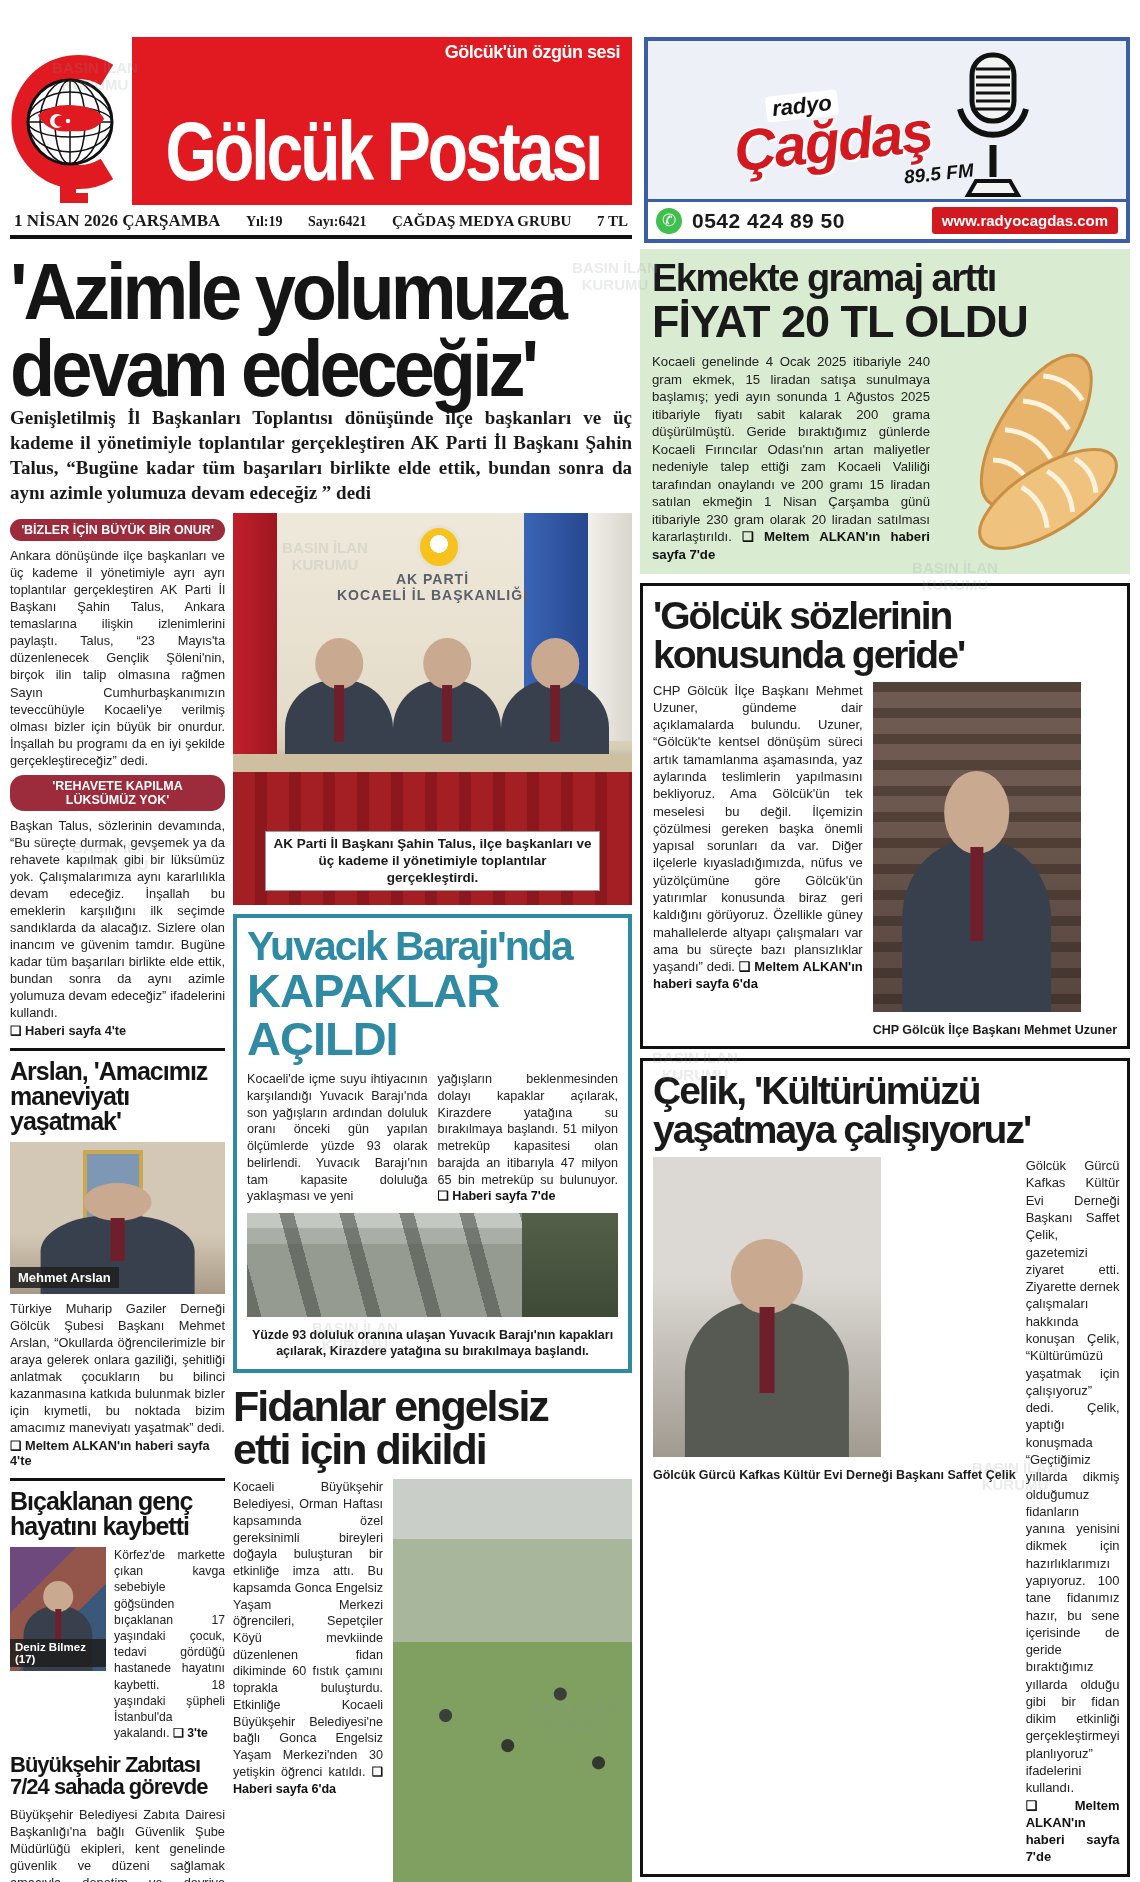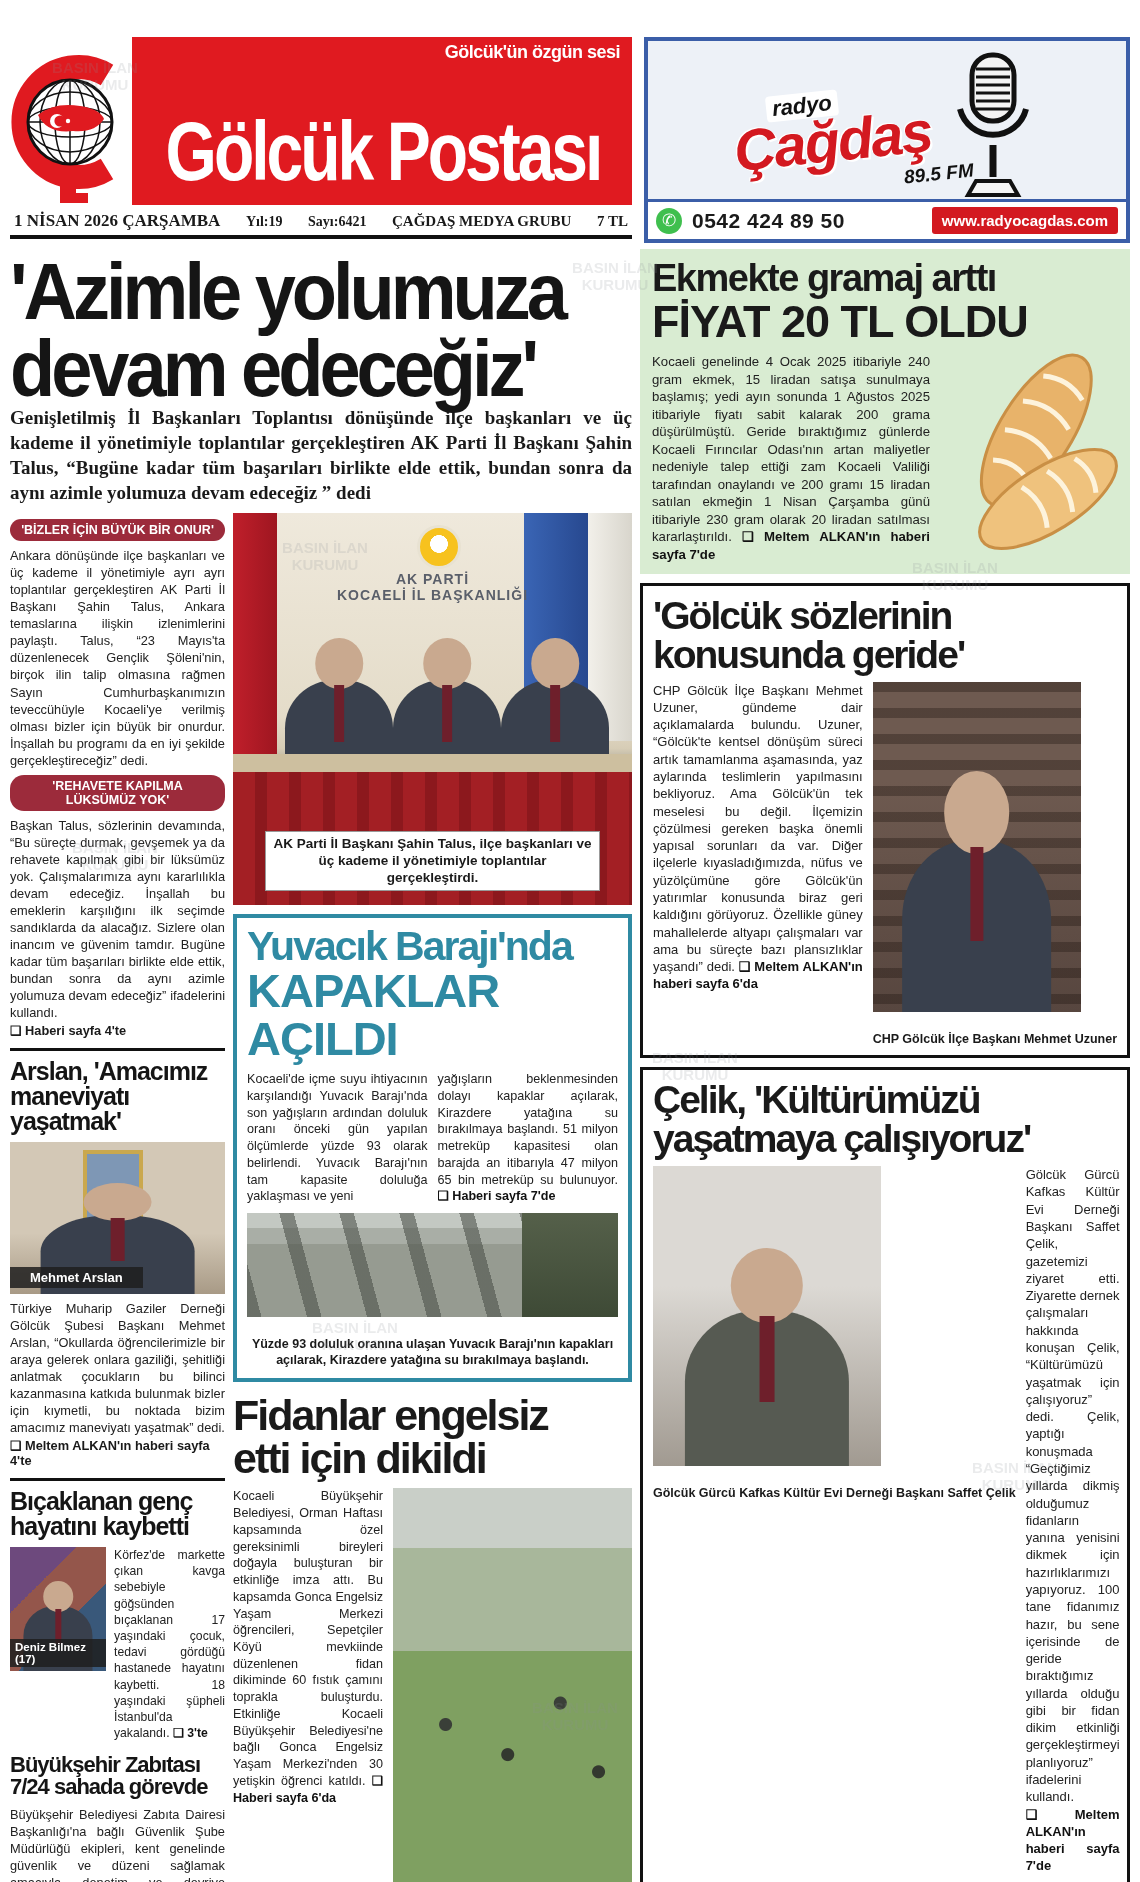"CHP Gölcük İlçe Başkanı Mehmet Uzuner" .photo-cap { margin-top: 20px -> 11px }
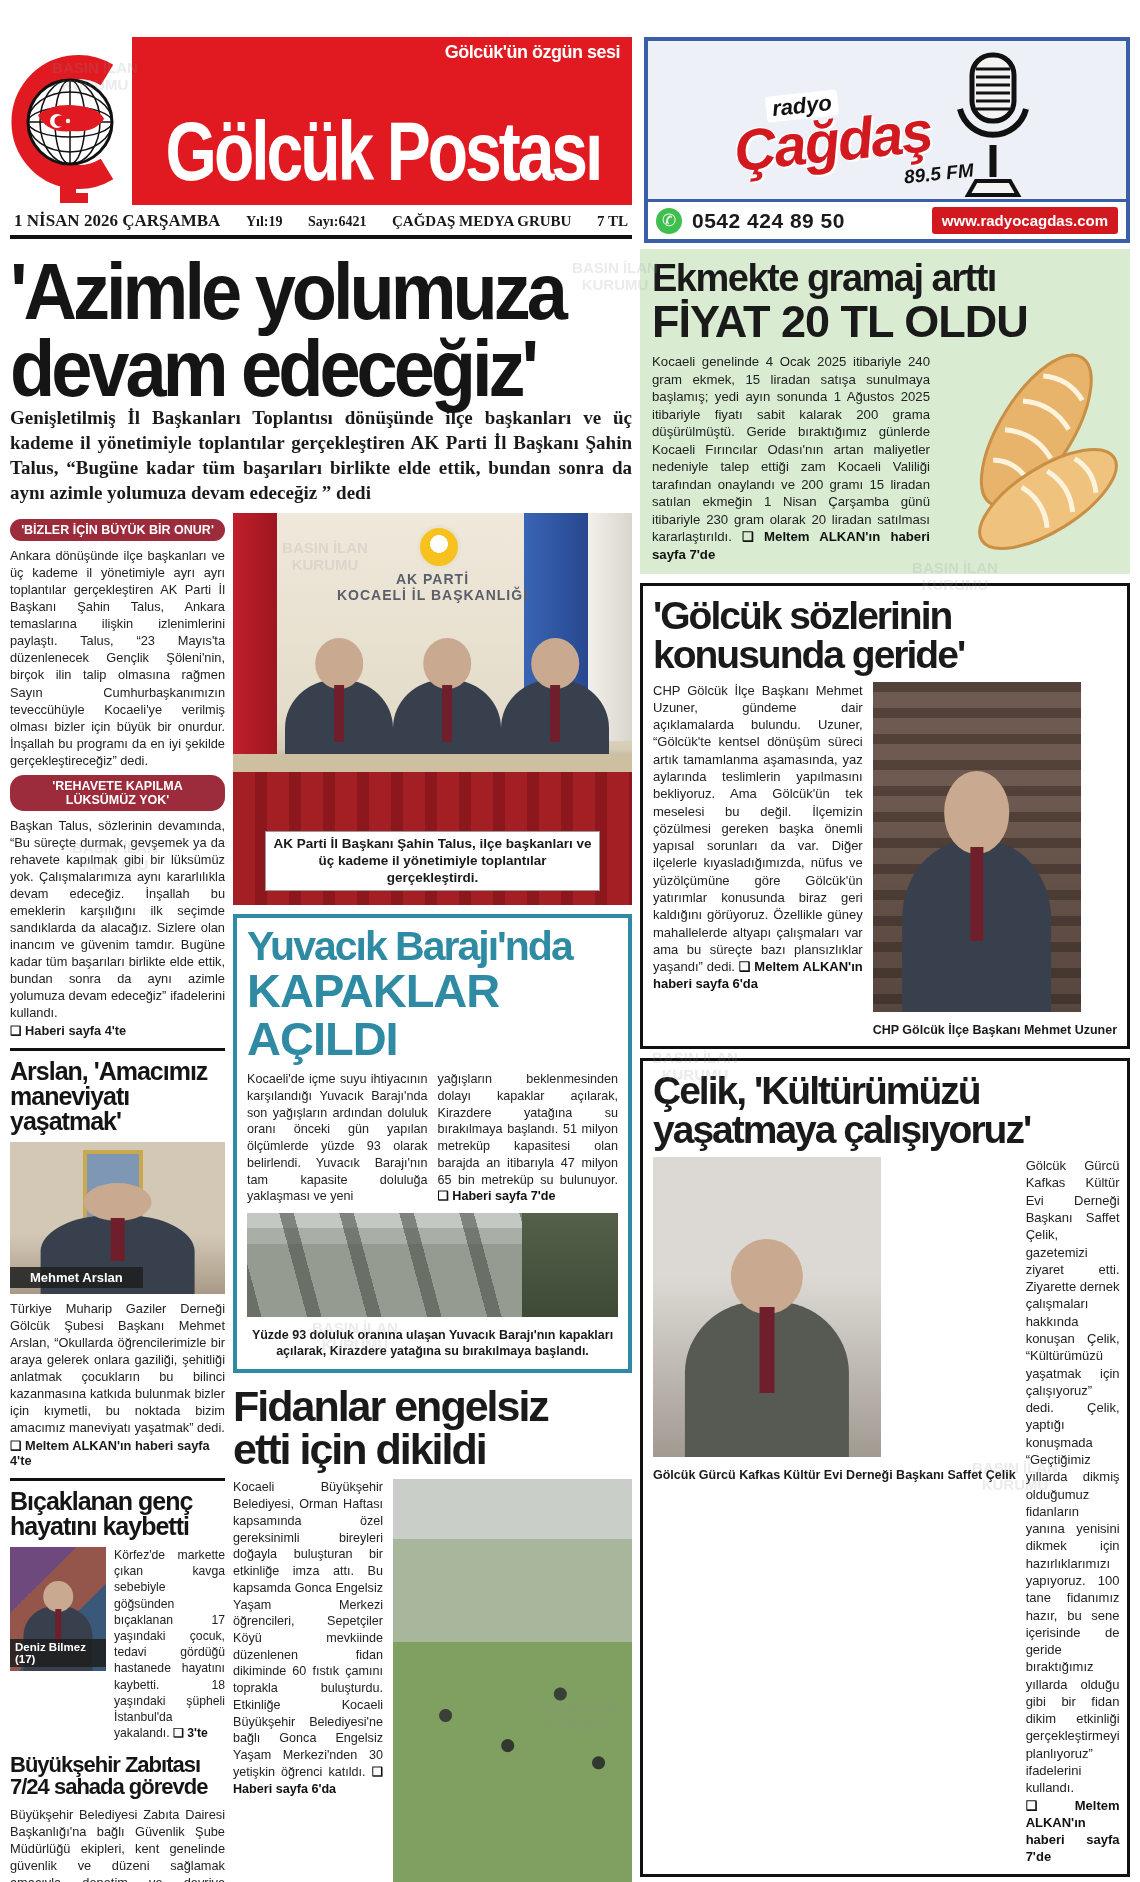"Mehmet Arslan" .photo-label { padding: 3px 20px -> 3px 8px }
